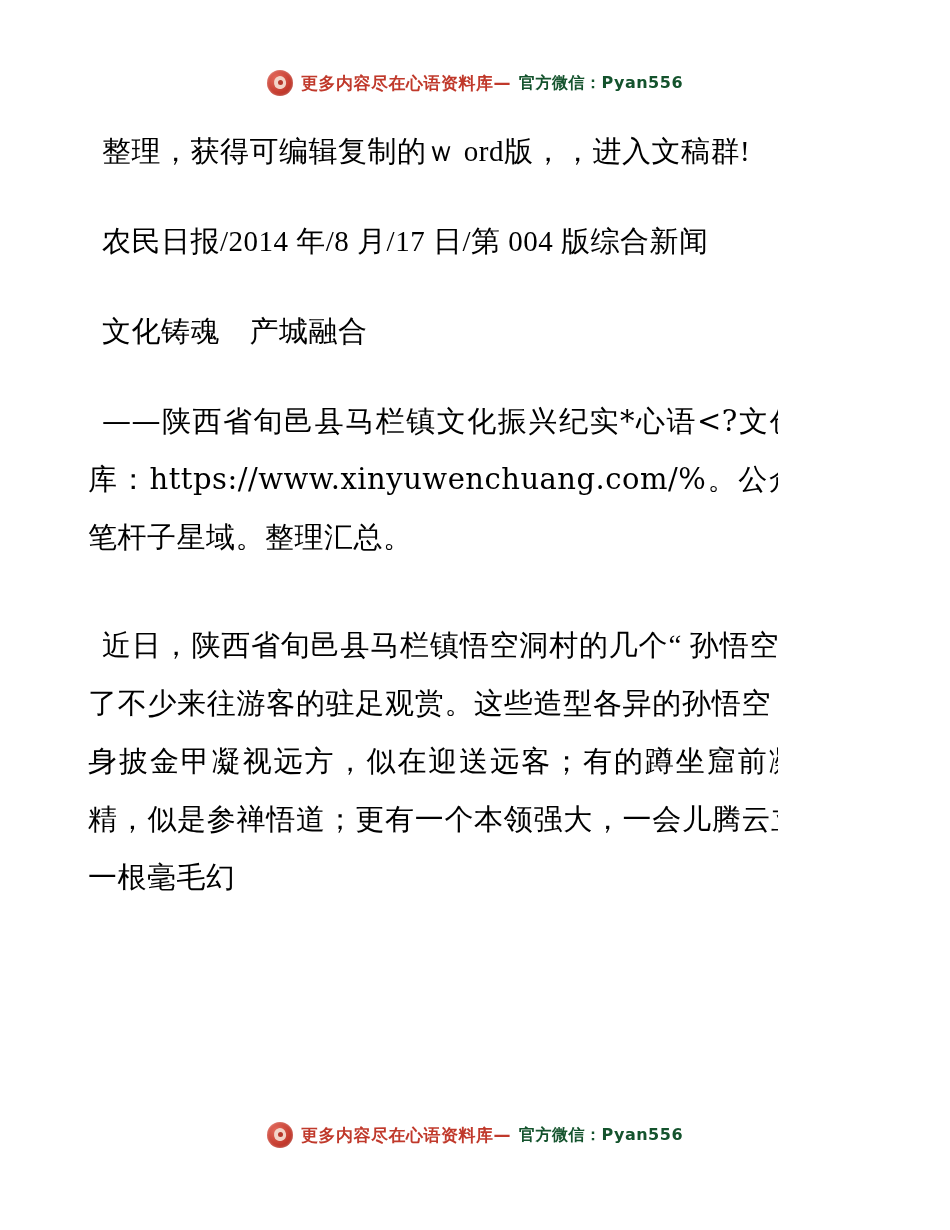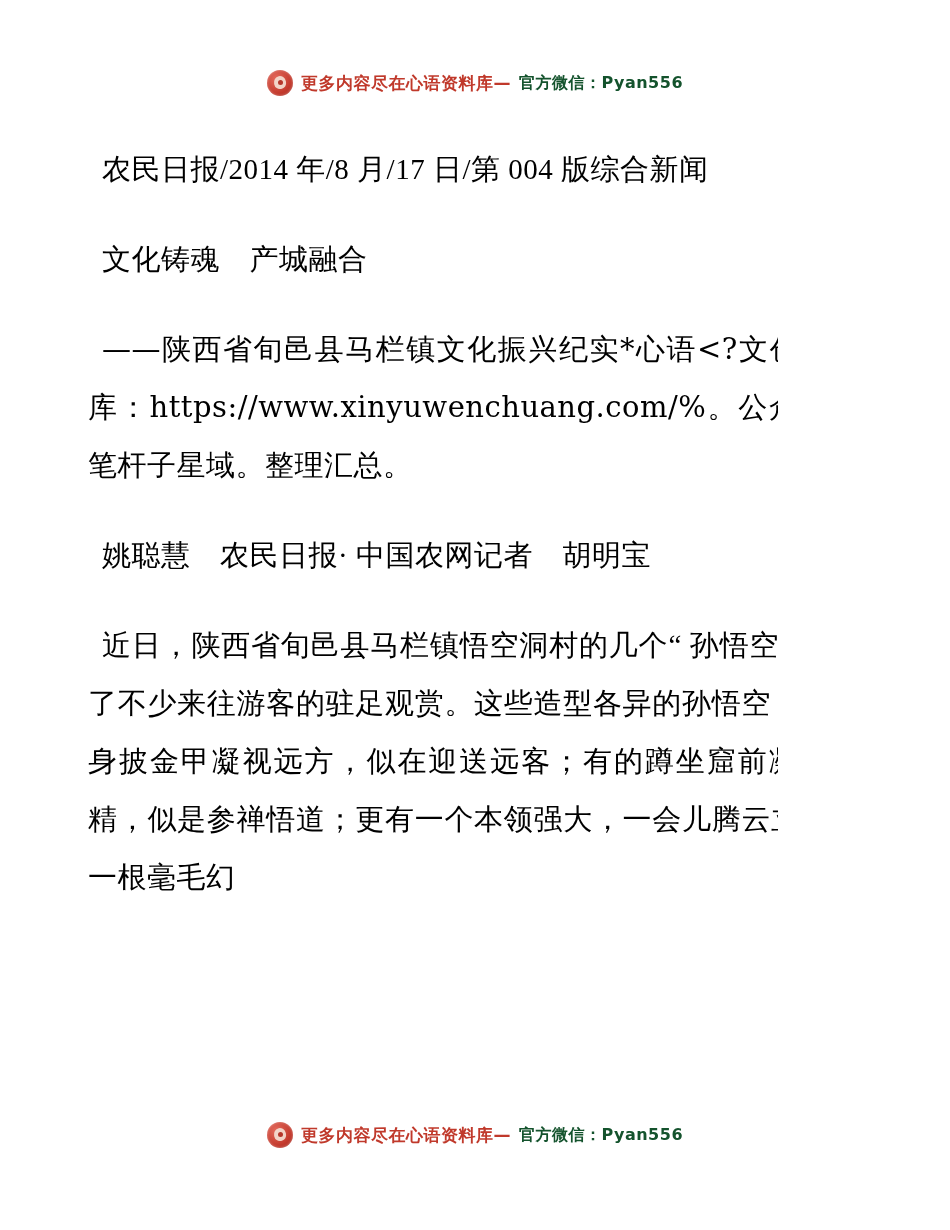"整理，获得可编辑复制的ｗ ord版，，进入文稿群!" p.para { html: none -> <p>整理，获得可编辑复制的ｗ ord版，，进入文稿群!</p> }
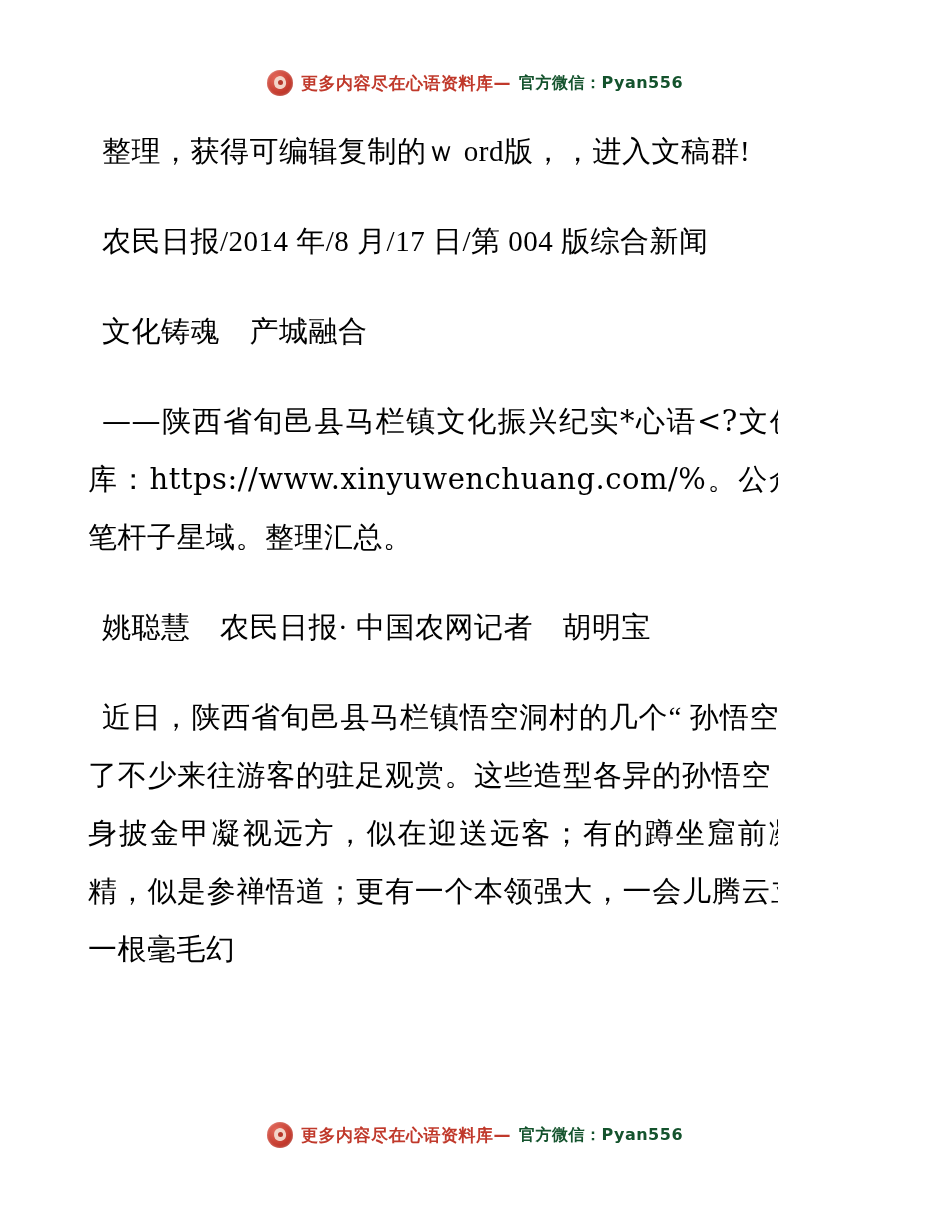"姚聪慧 农民日报· 中国农网记者 胡明宝" p.para { html: <p>姚聪慧 农民日报· 中国农网记者 胡明宝</p> -> none }
